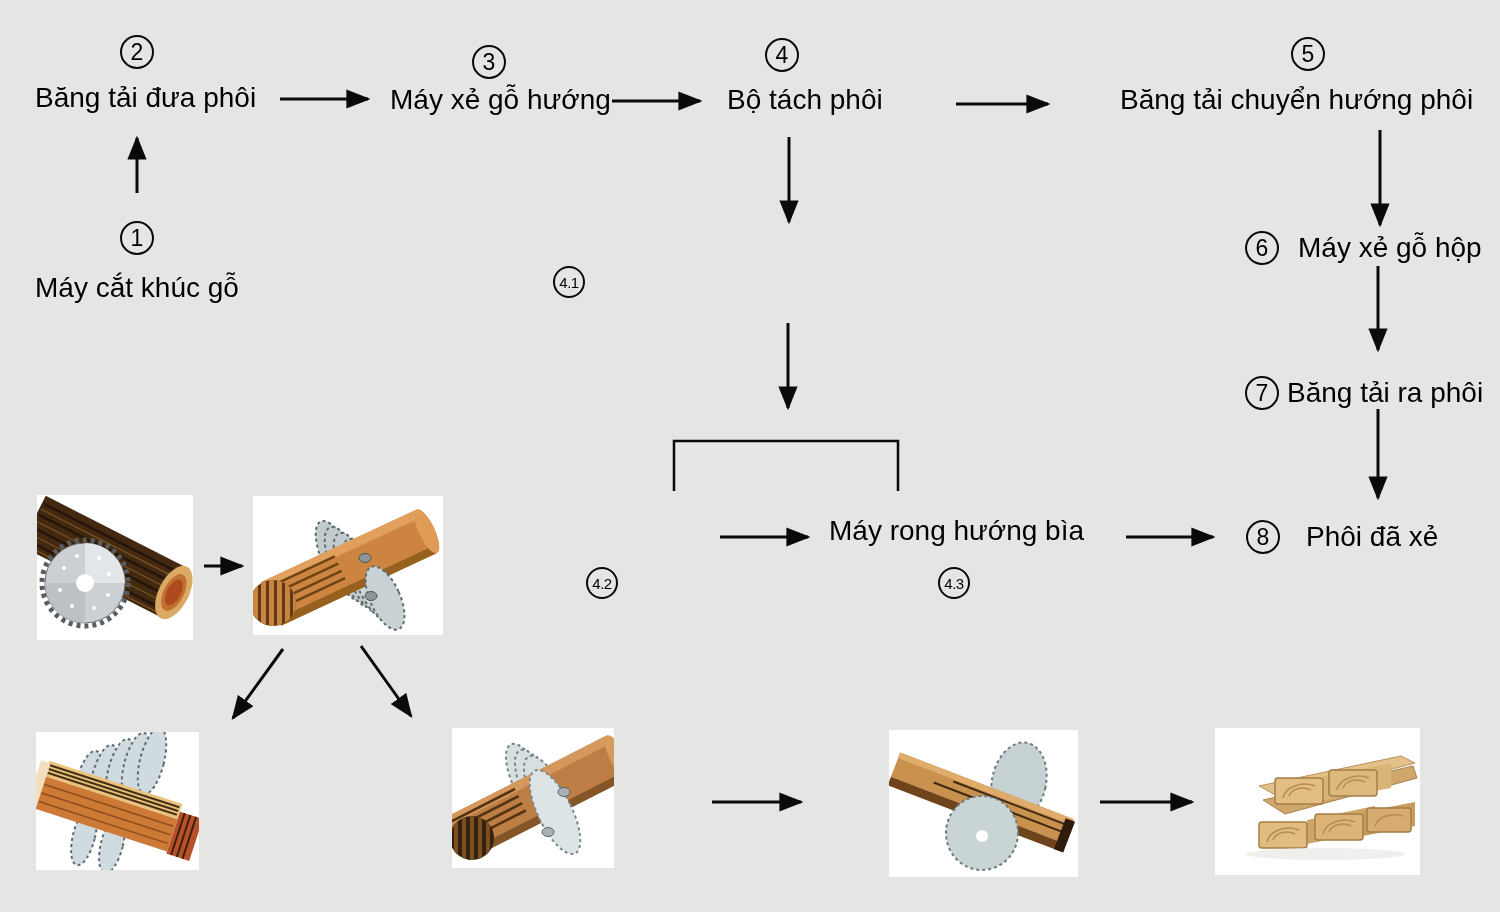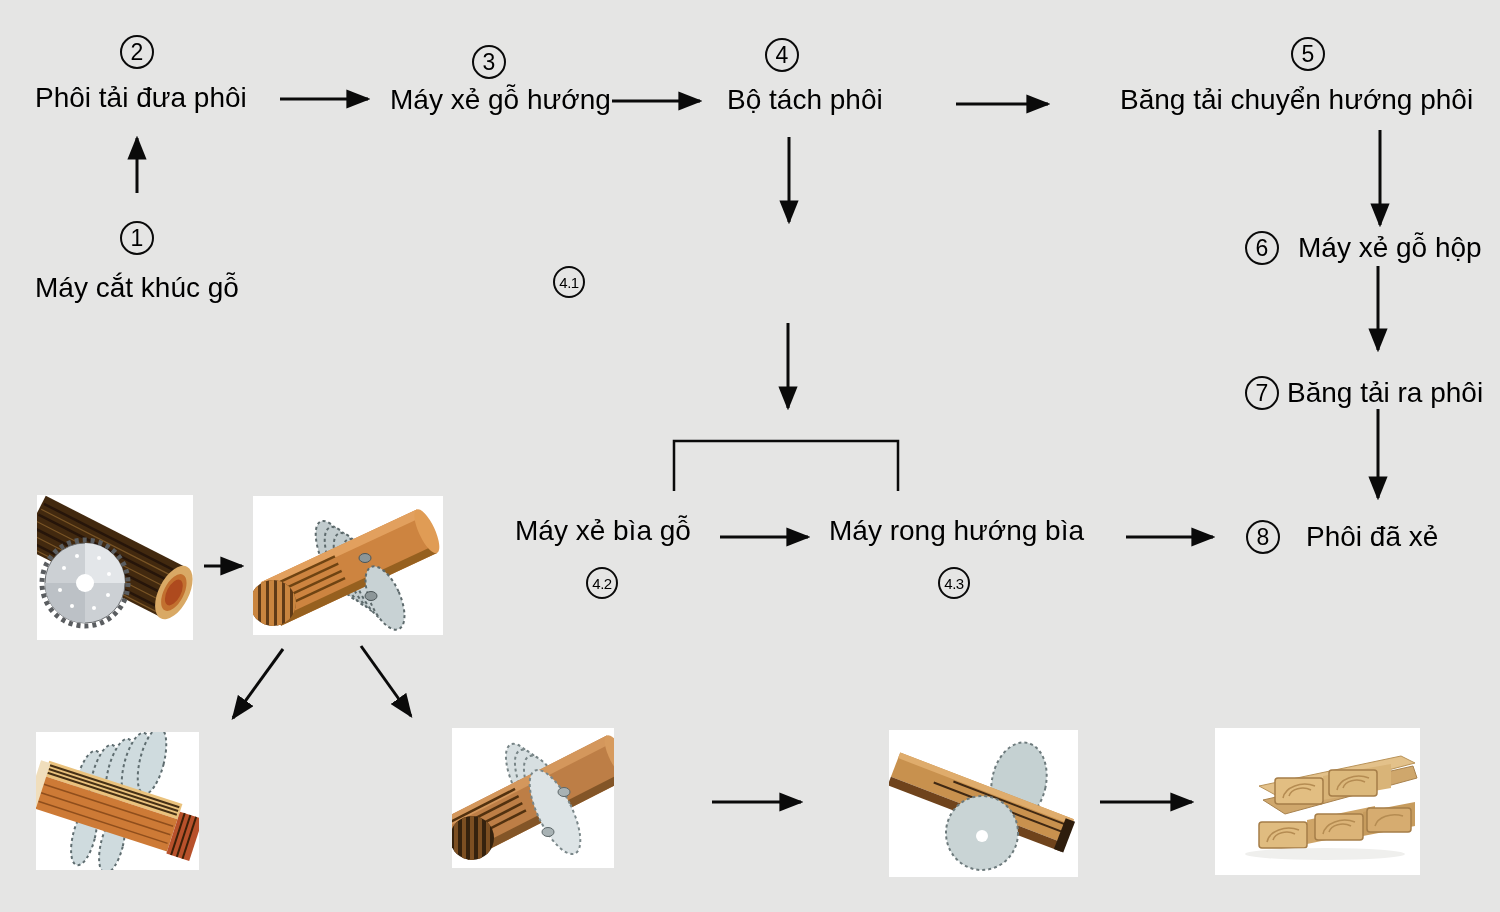"Phôi tải đưa phôi" span.lbl { text: Phôi -> Băng }
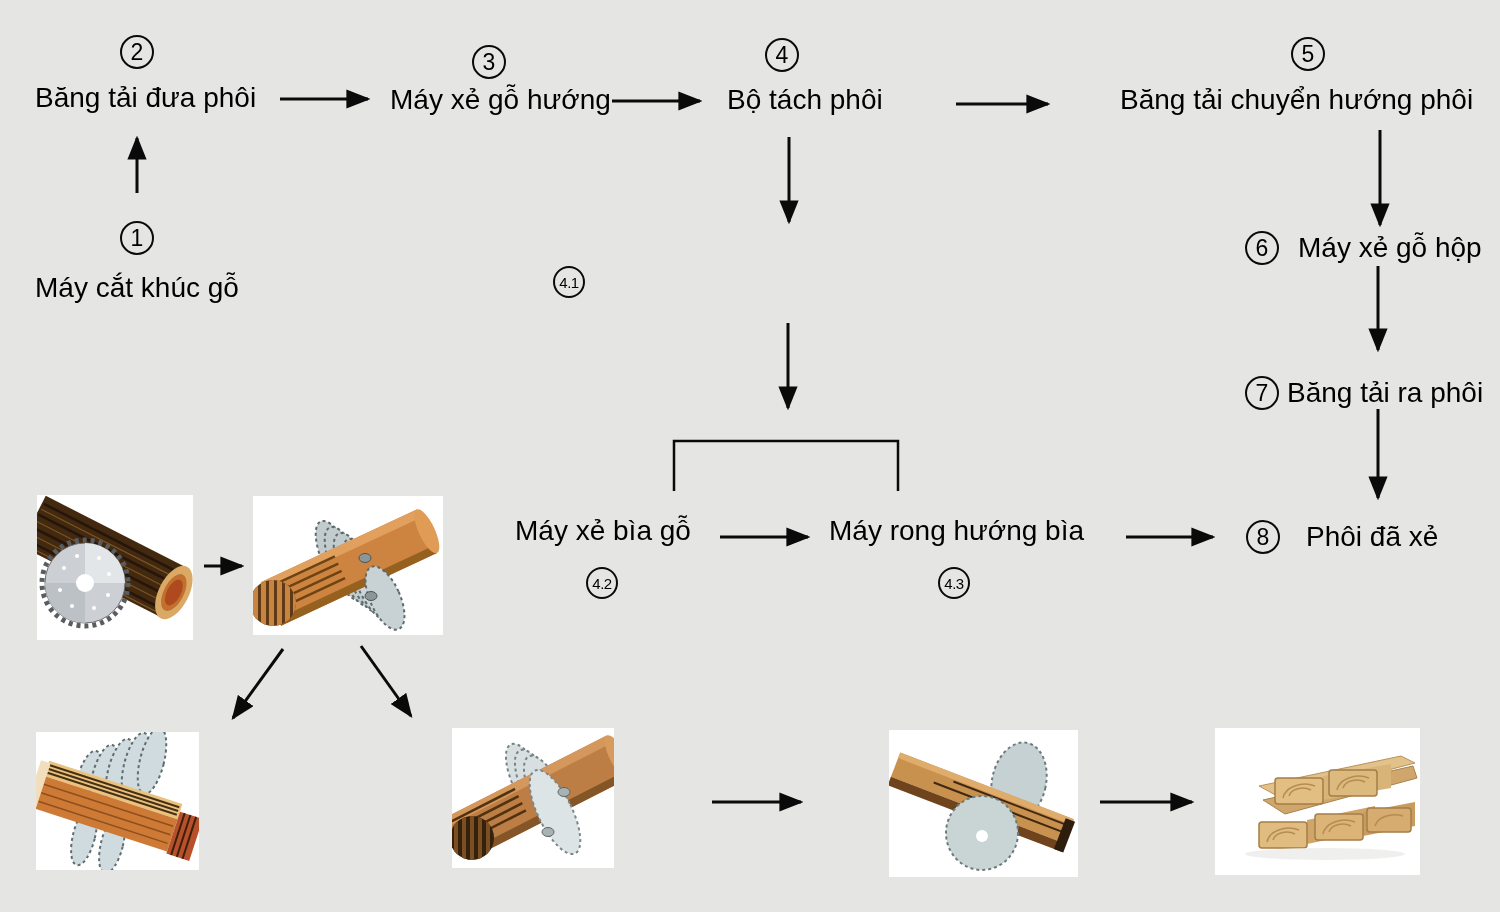"Máy xẻ bìa gỗ" span.lbl { html: <span>Máy xẻ bìa gỗ</span> -> none }
